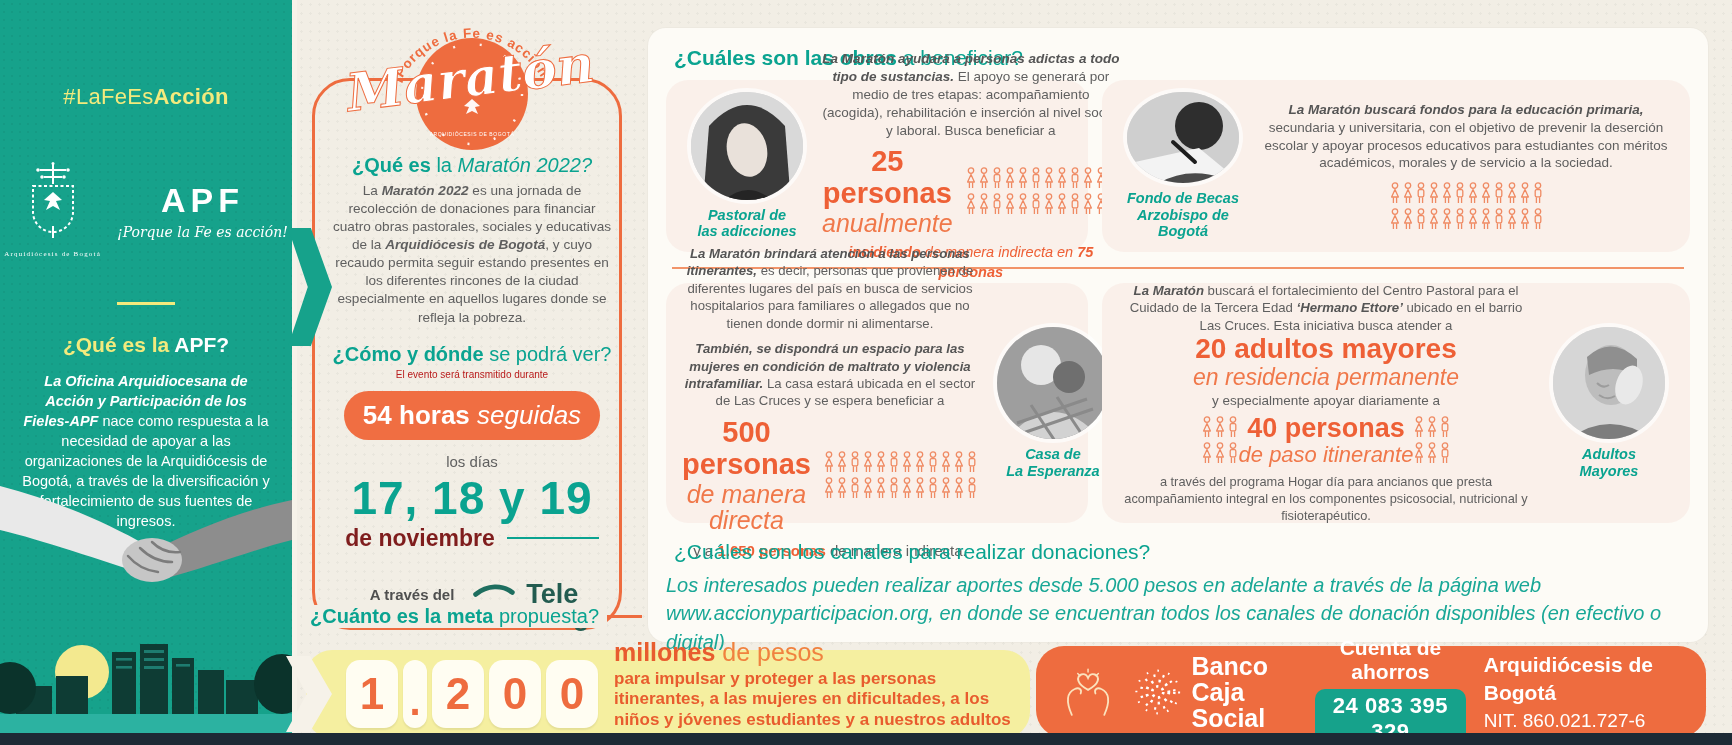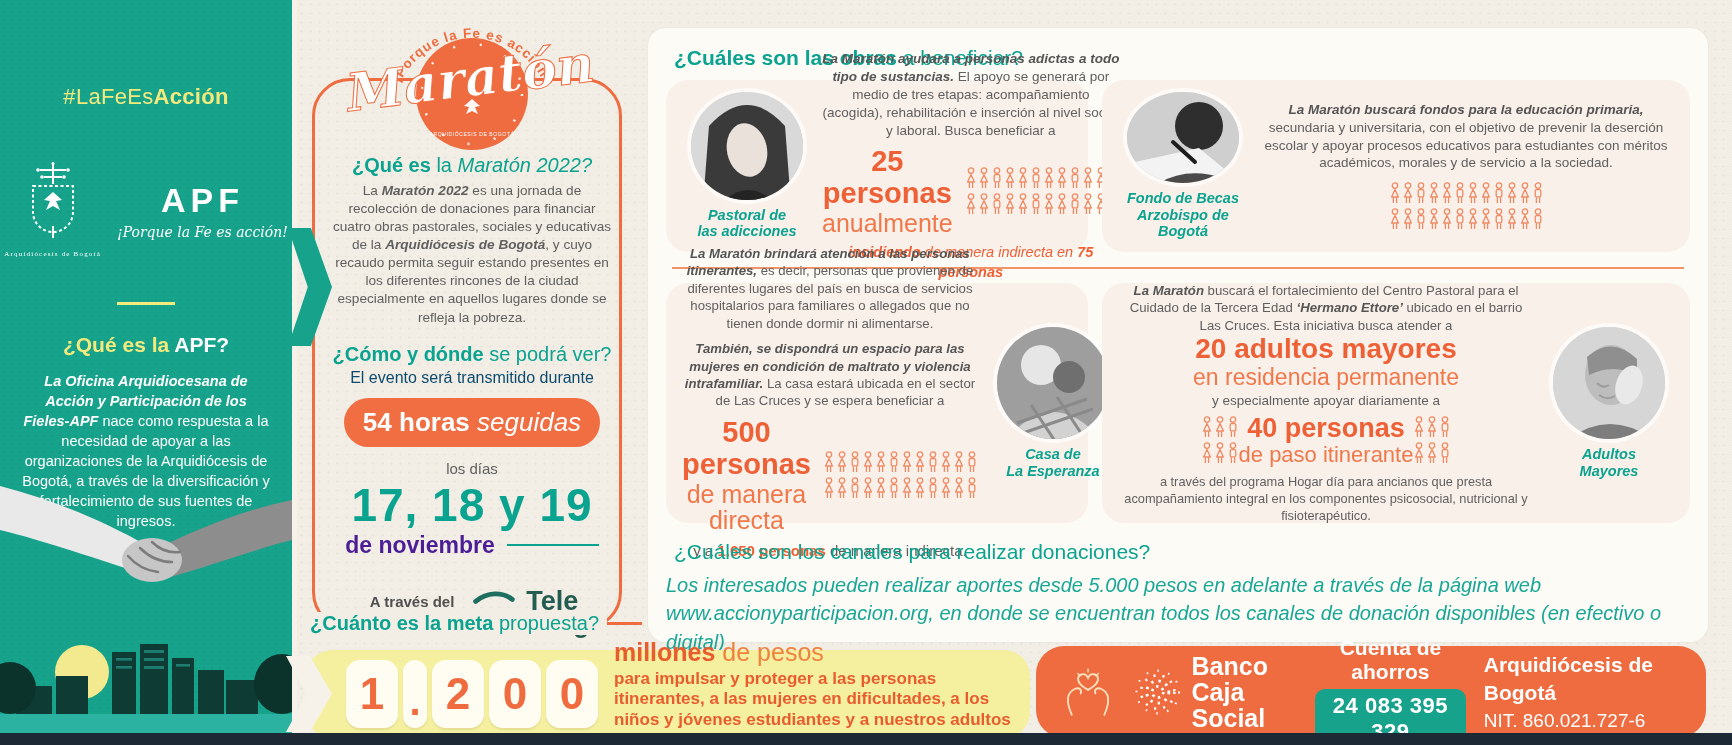"anualmente" .stat-sub { font-style: none -> italic }
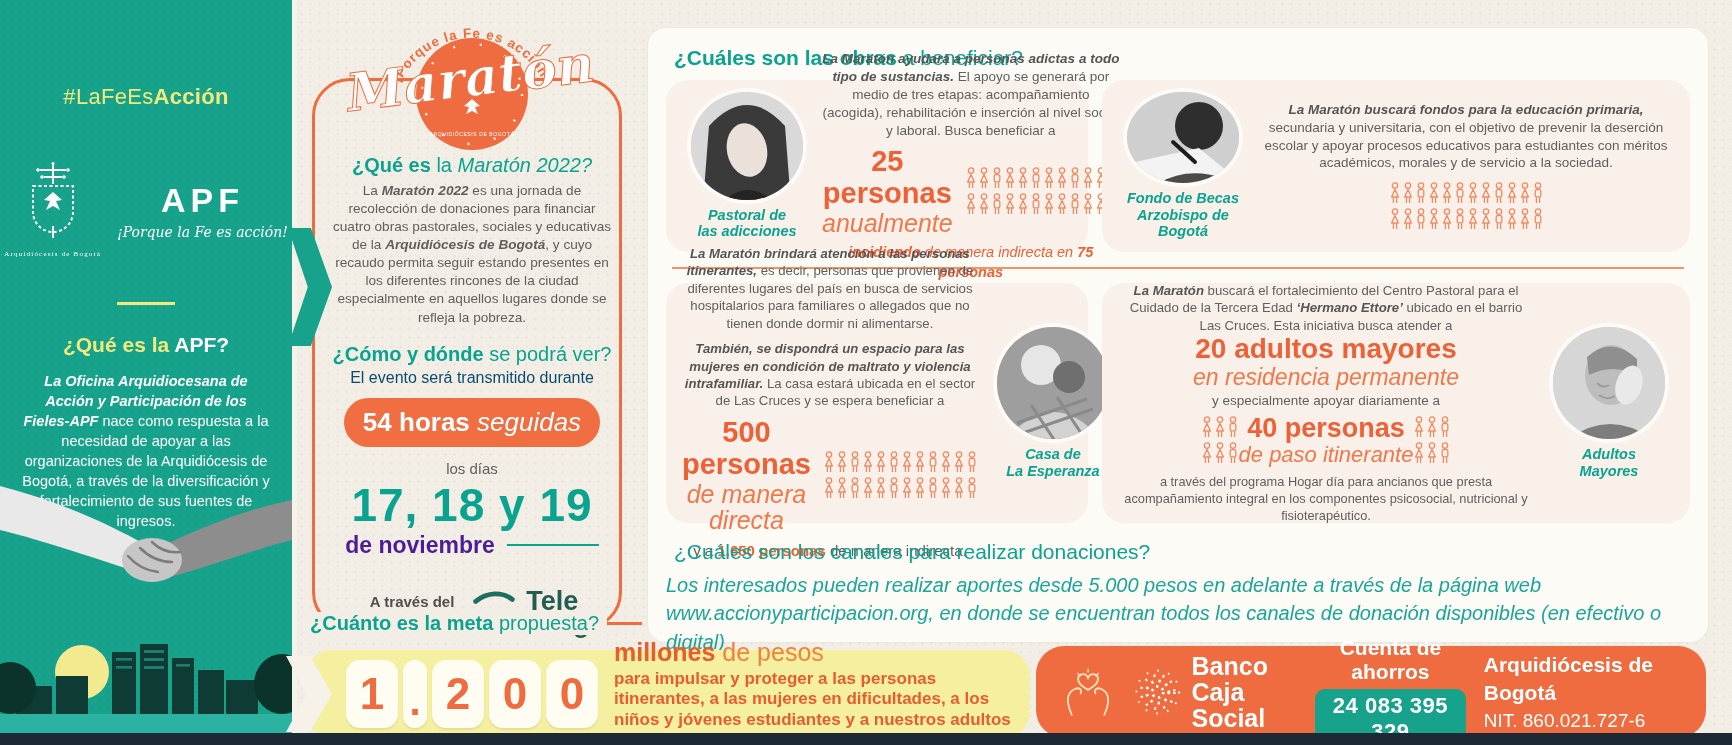"El evento será transmitido durante" .q2-sub { color: #0c4a6e -> #b91c1c; font-size: 16px -> 10px }
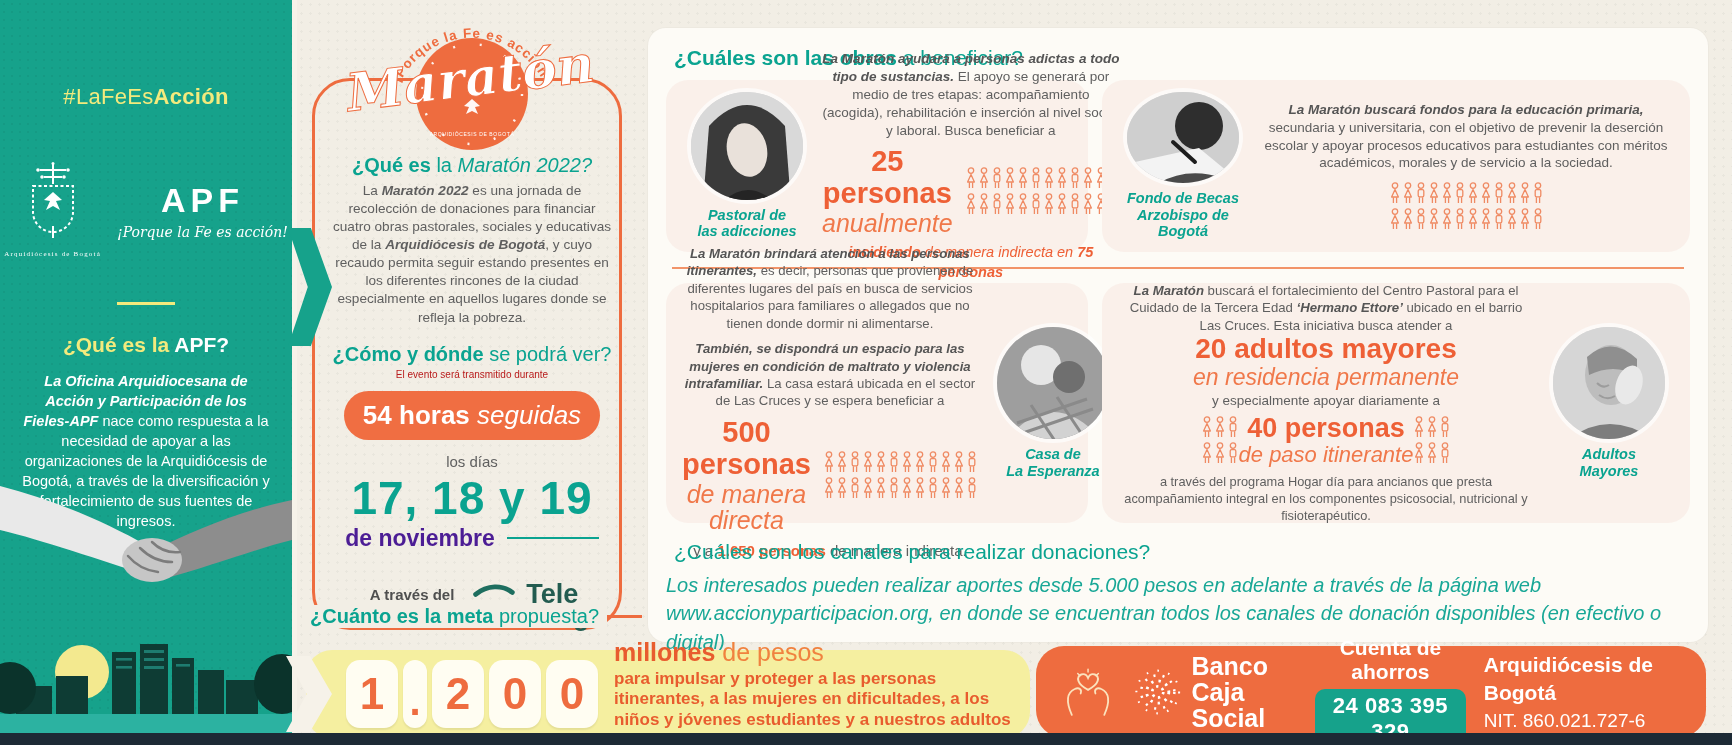"de noviembre" .month { color: #4c1d95 -> #7f1d1d }
